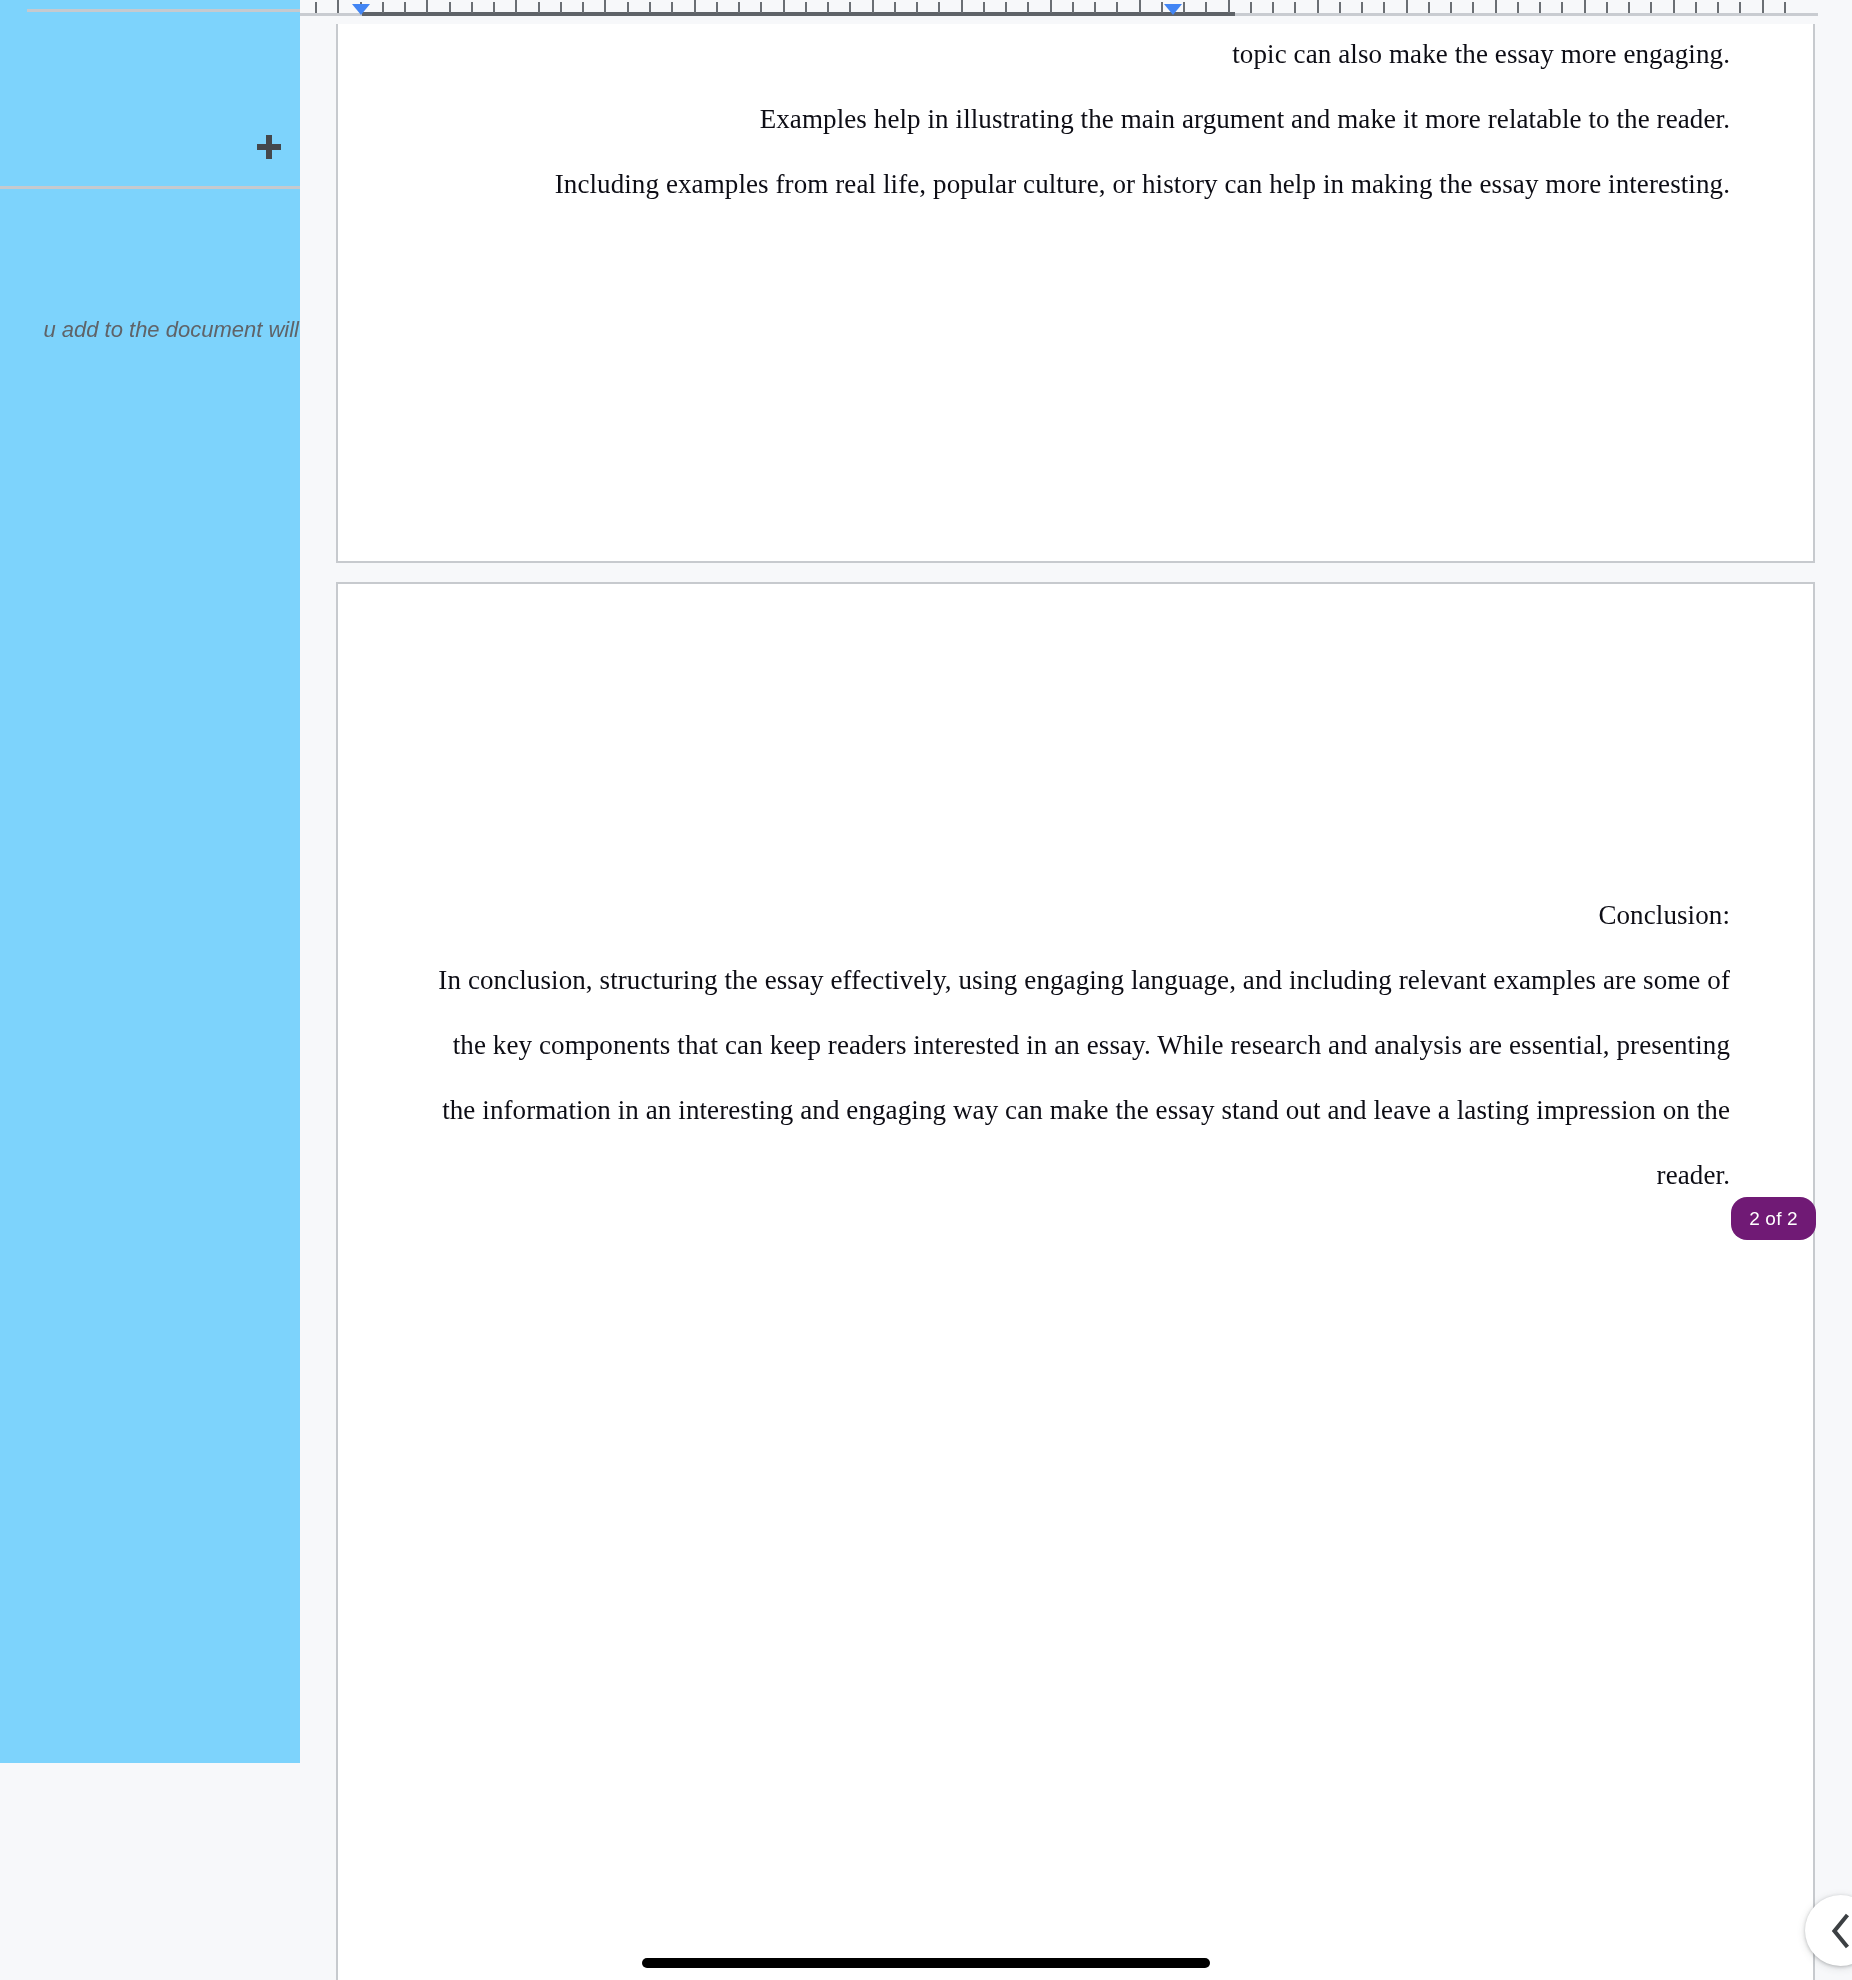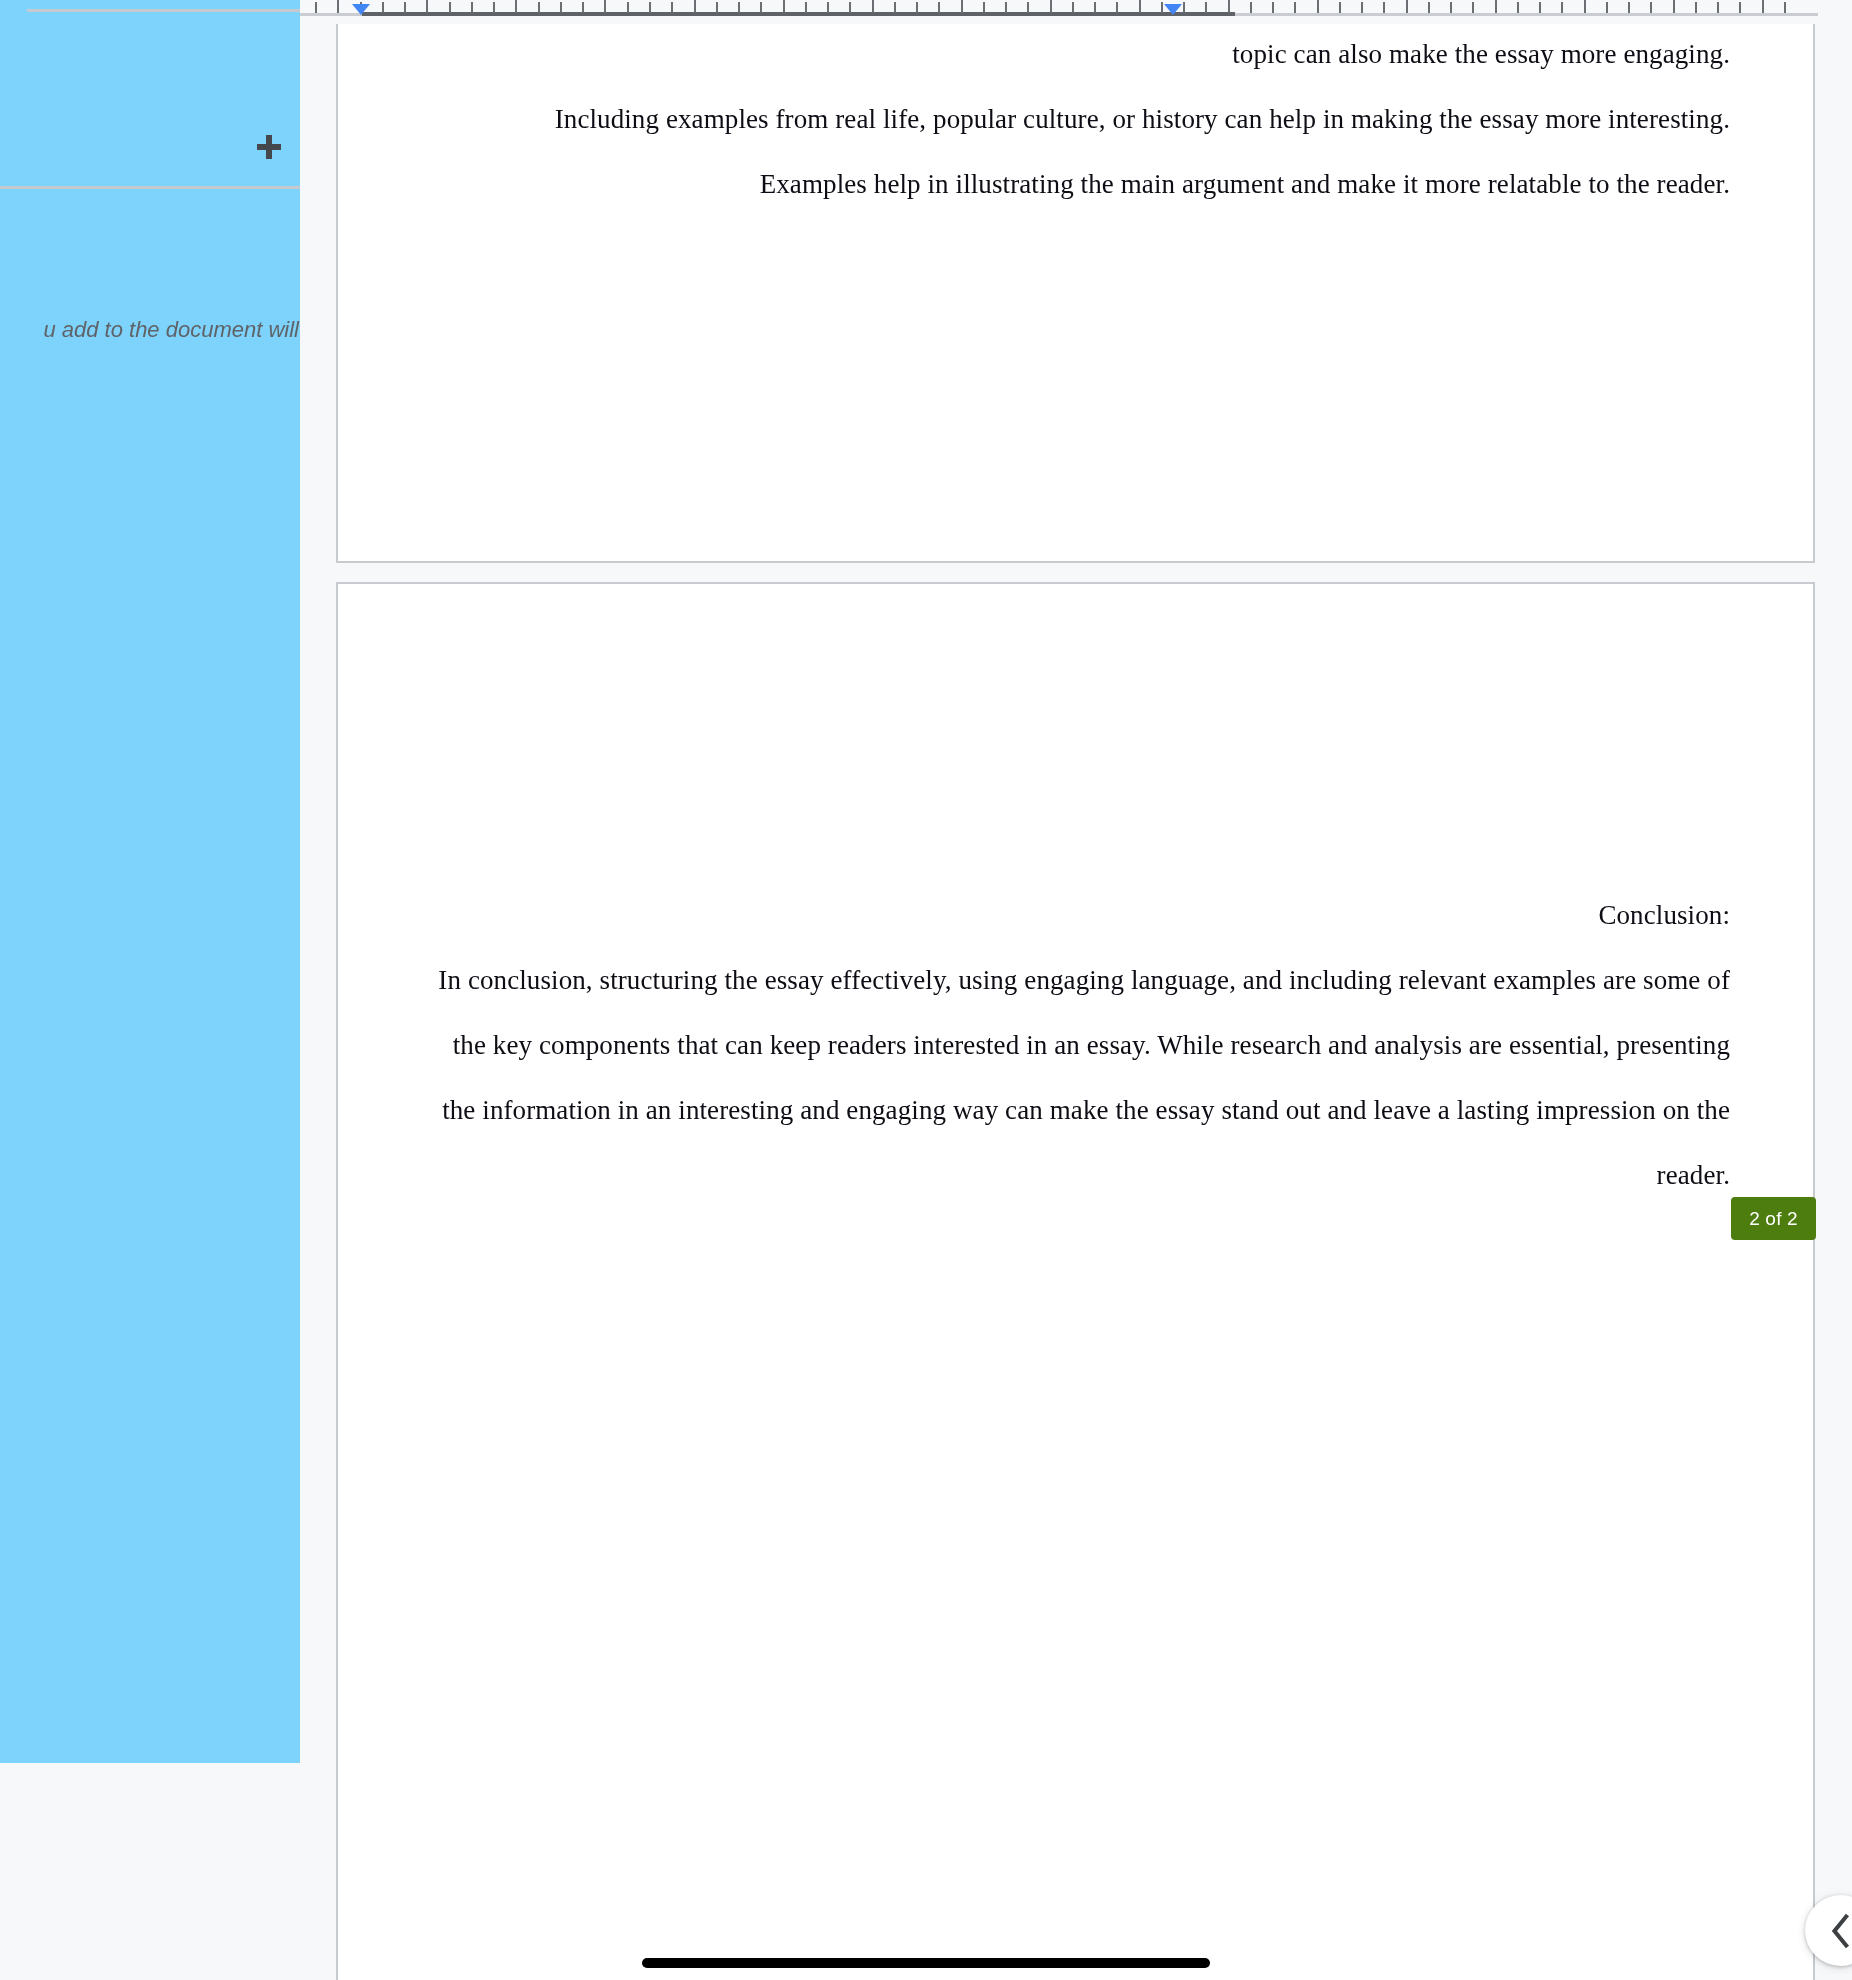"Including examples from real life," p.doc-para { order: before "Examples help in illustrating the" -> after "Examples help in illustrating the" }
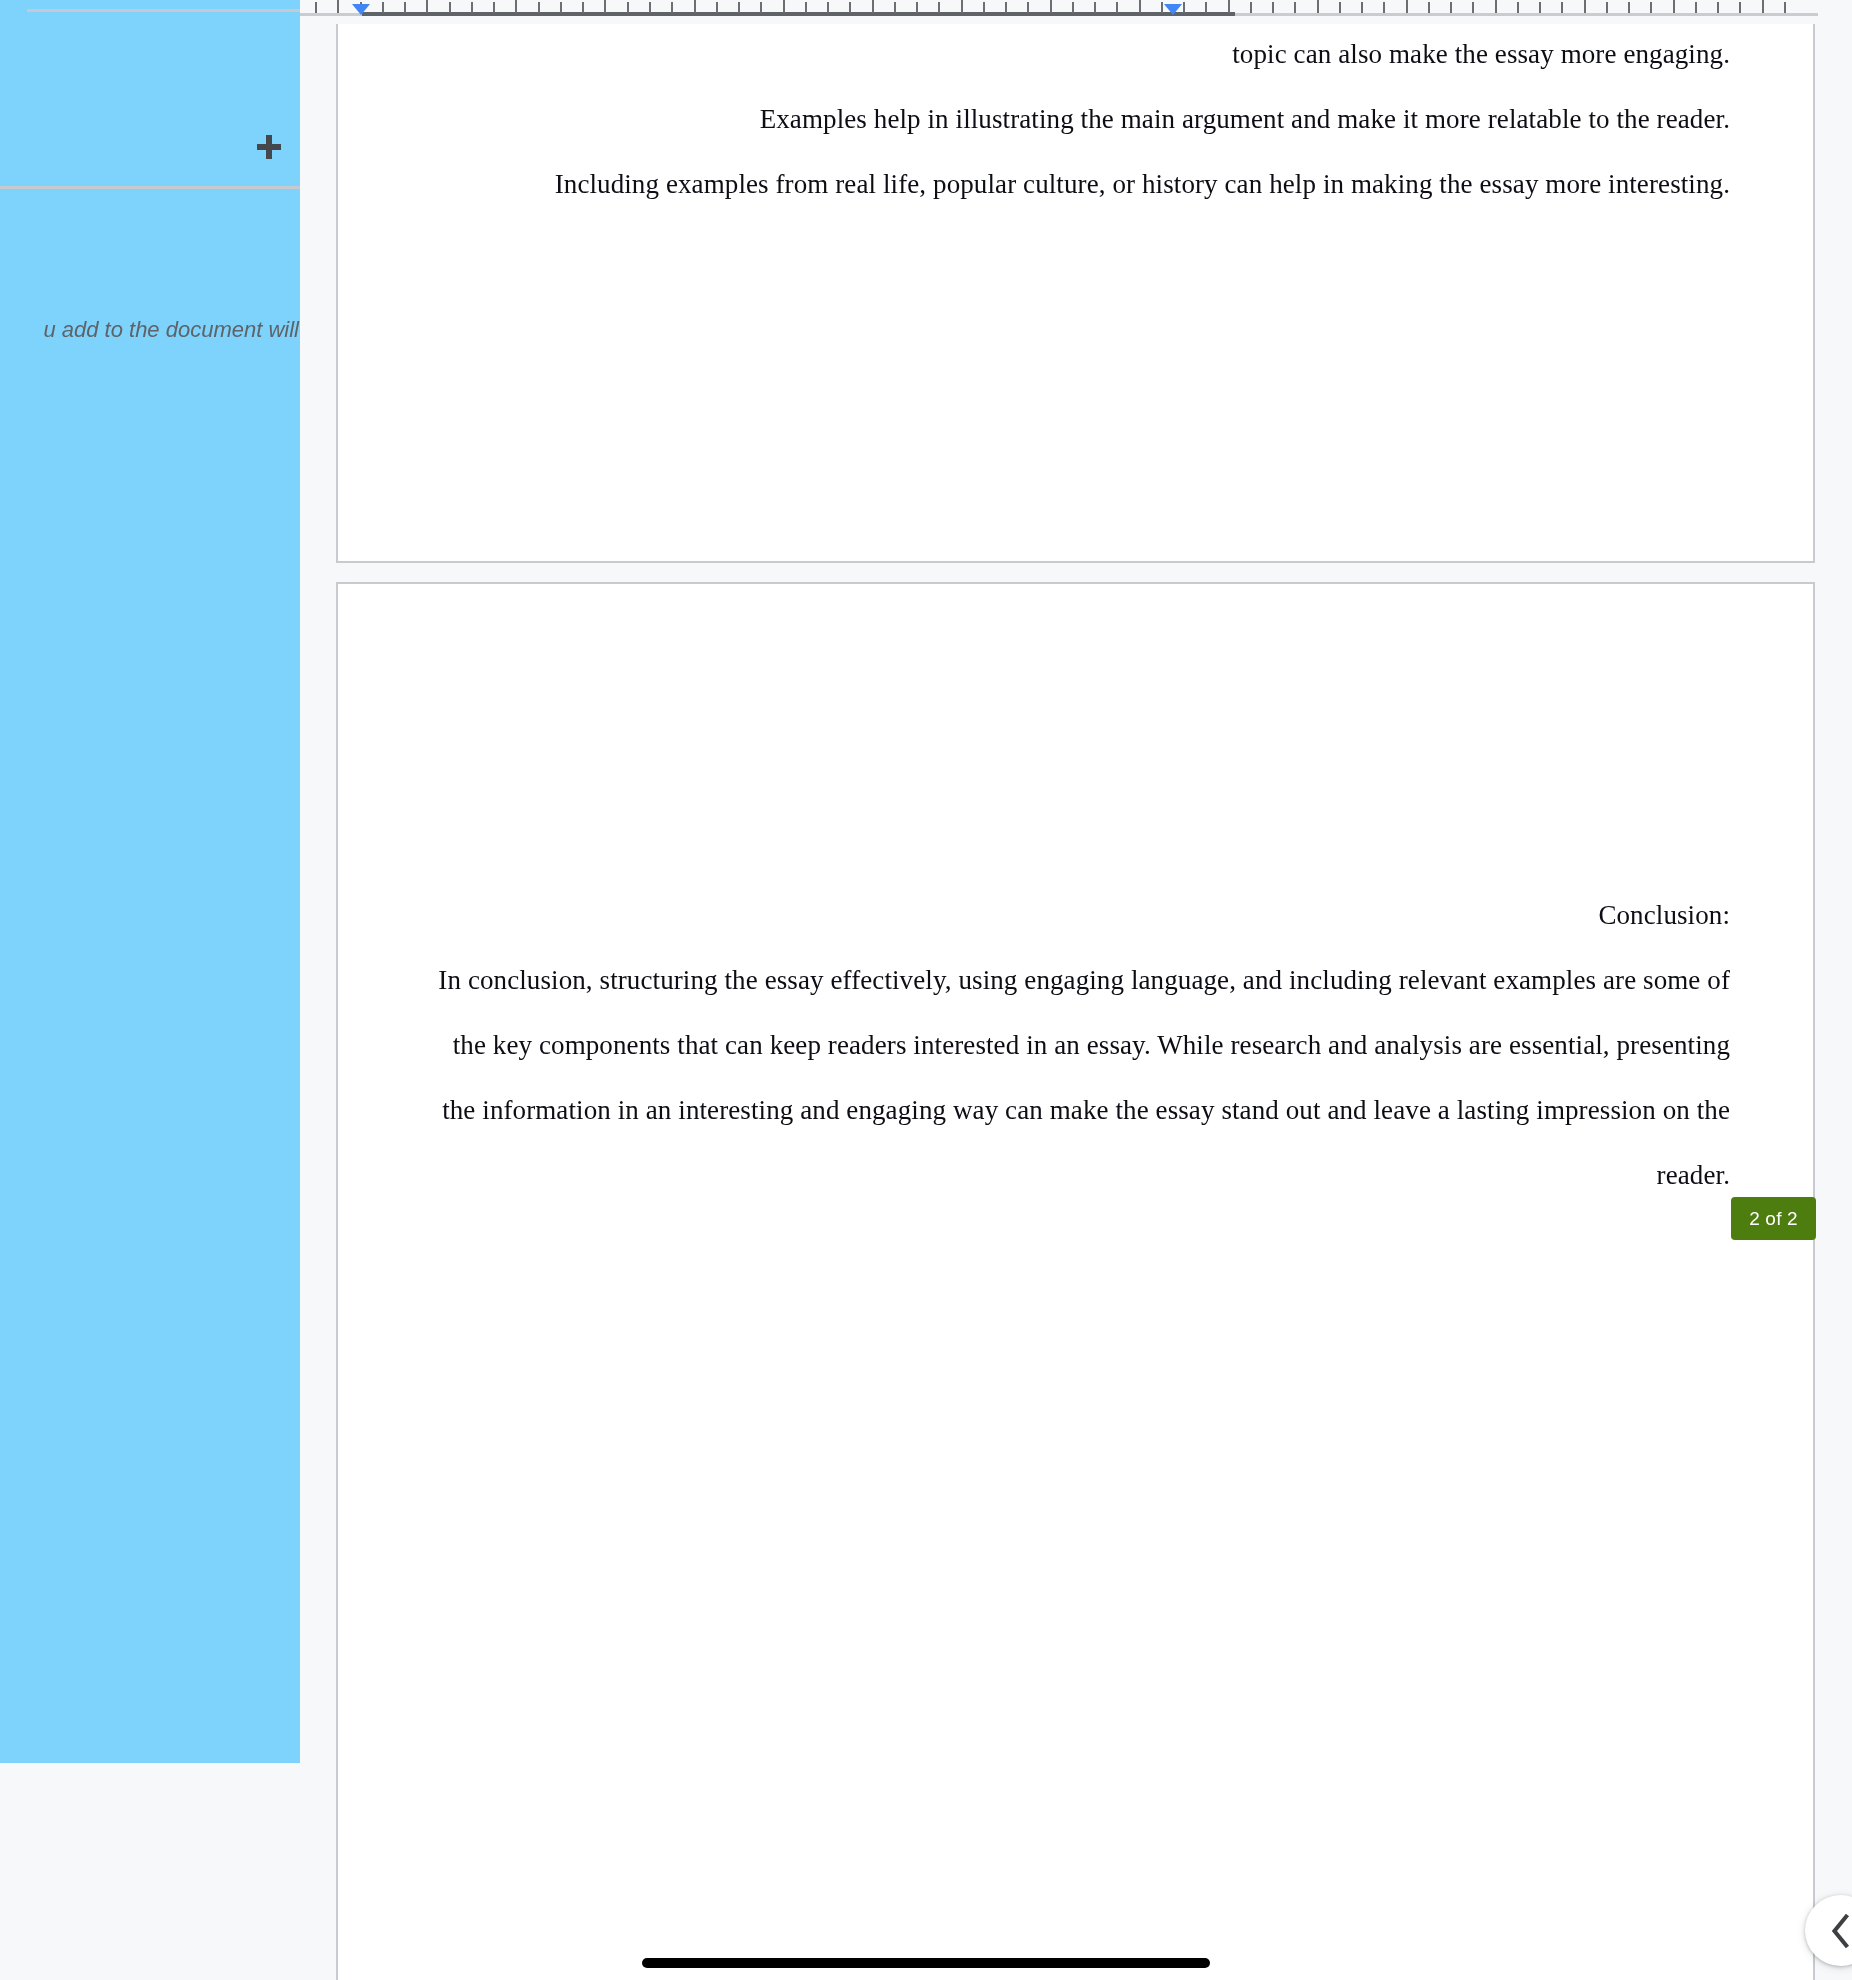"2 of 2" #page-badge { background: #4d7c0f -> #701a75; border-radius: 4px -> 16px }
